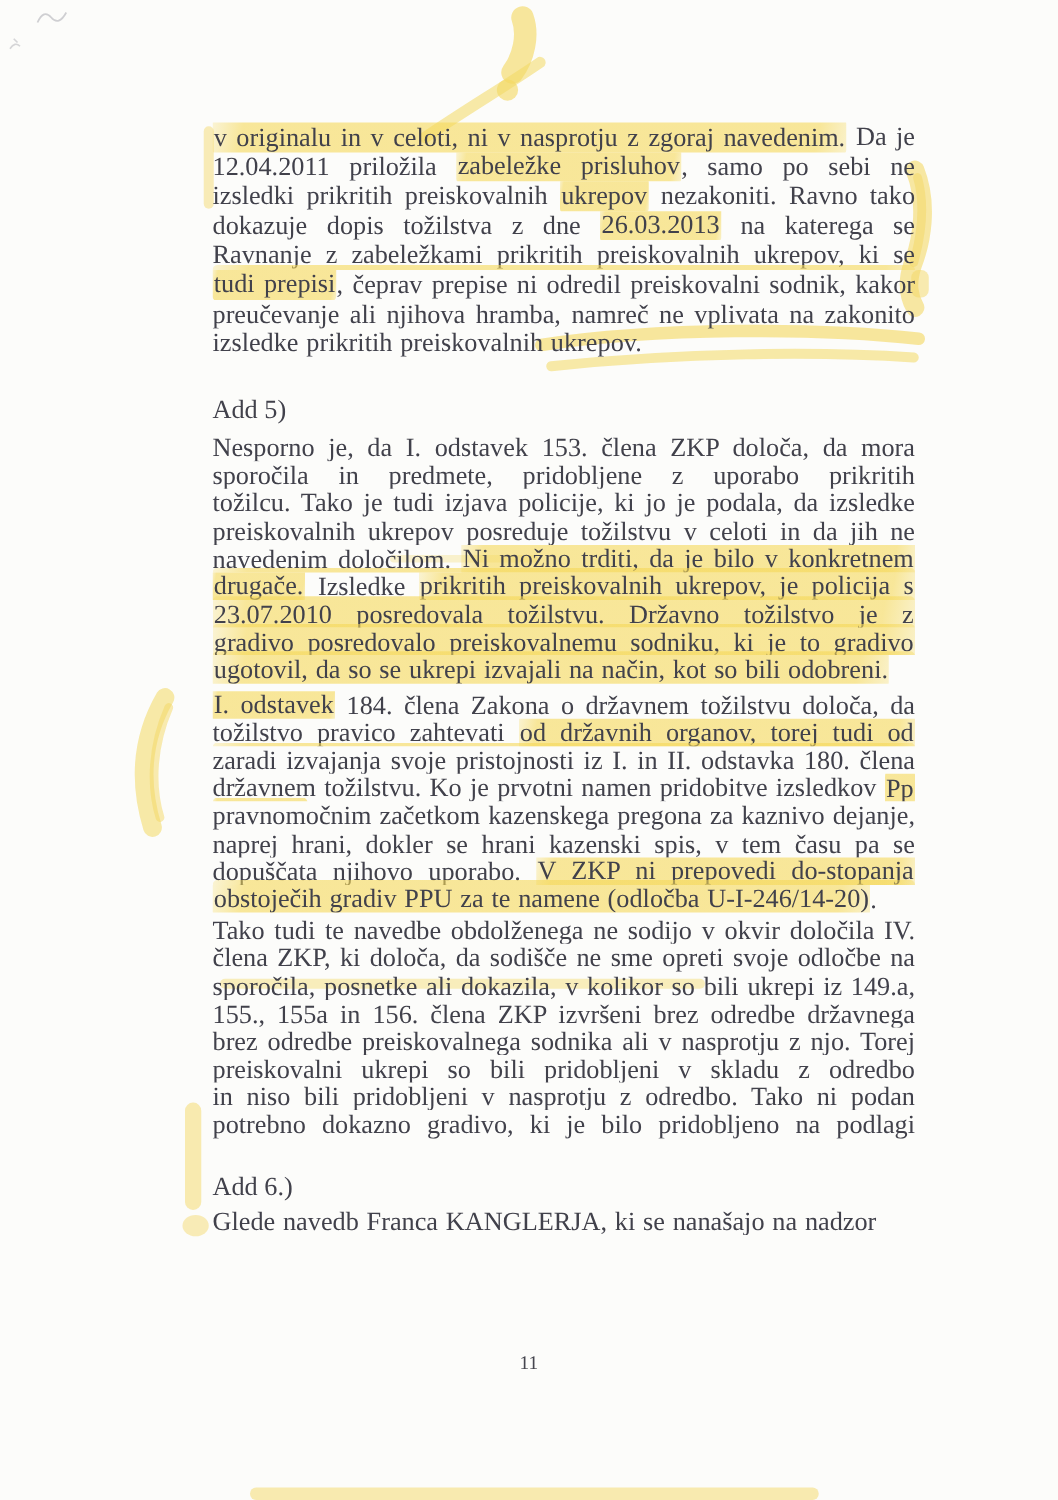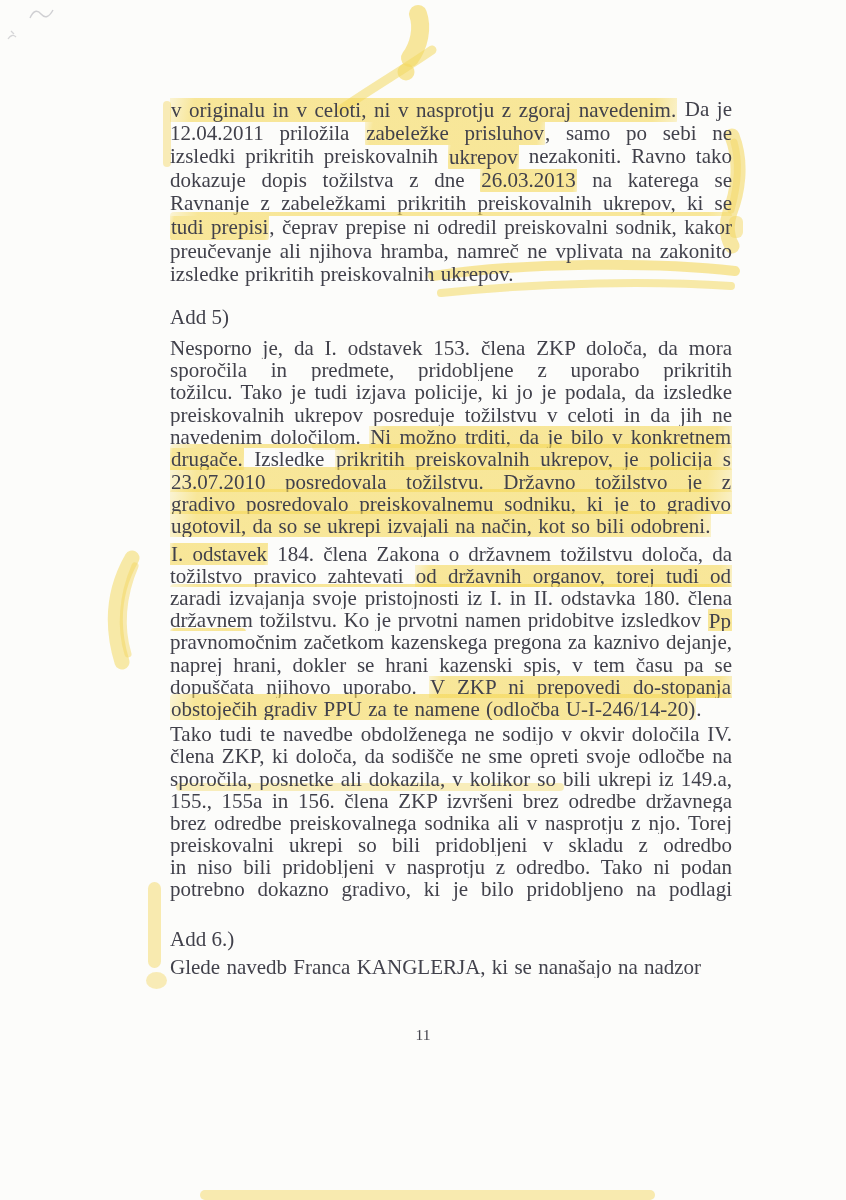"Add 5)" .block-1 { margin-top: 19px -> 29px }
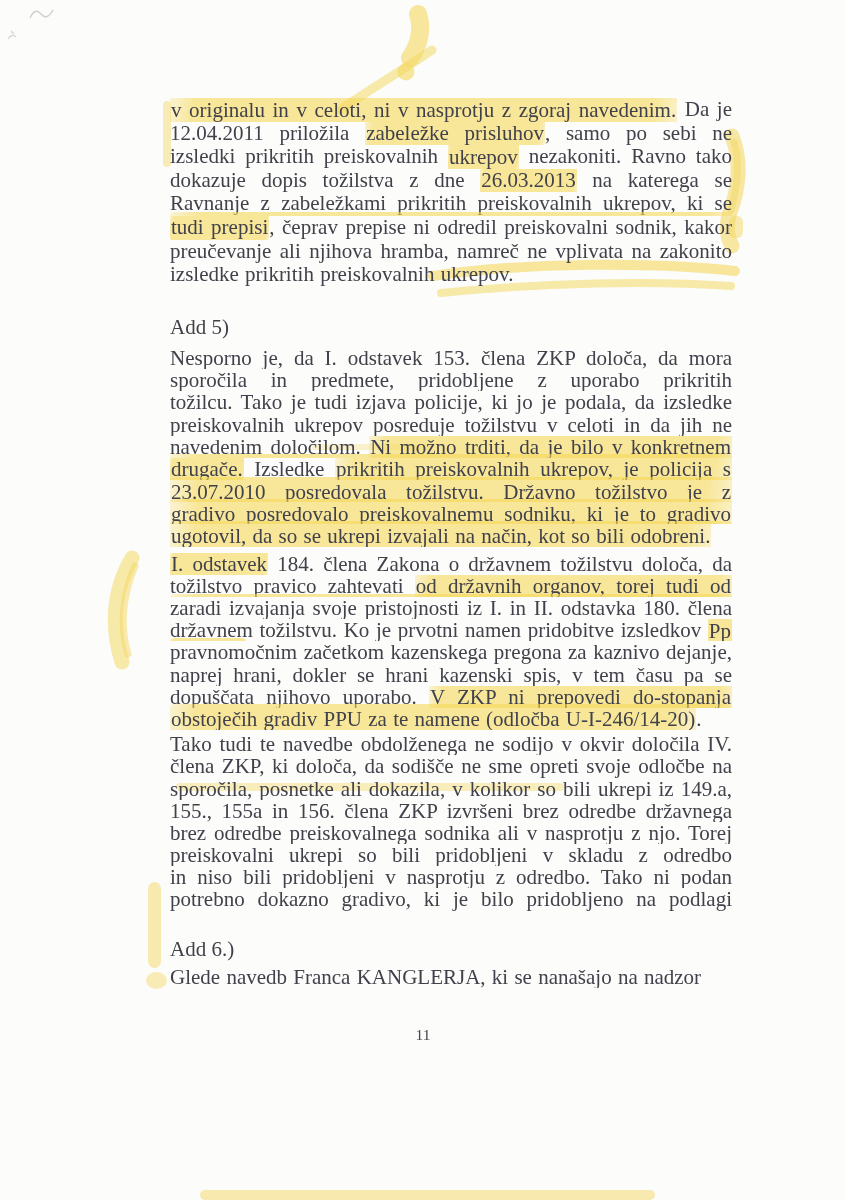"11" .page-number { top: 1026px -> 1082px }
